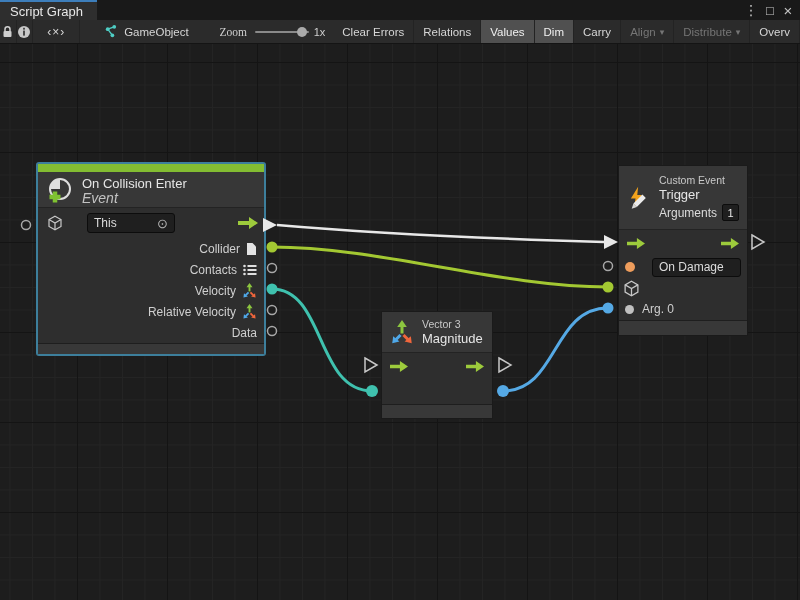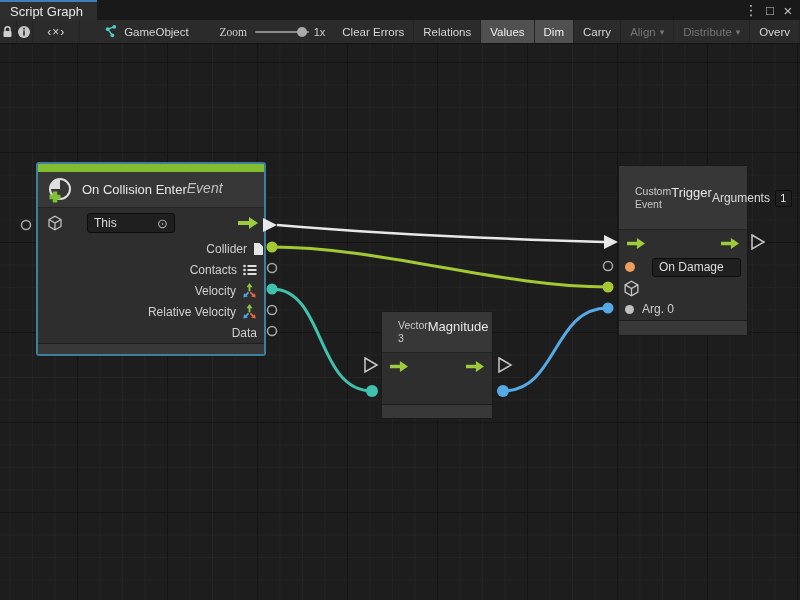"On Collision Enter" .nhead .titles { flex-direction: row -> column }
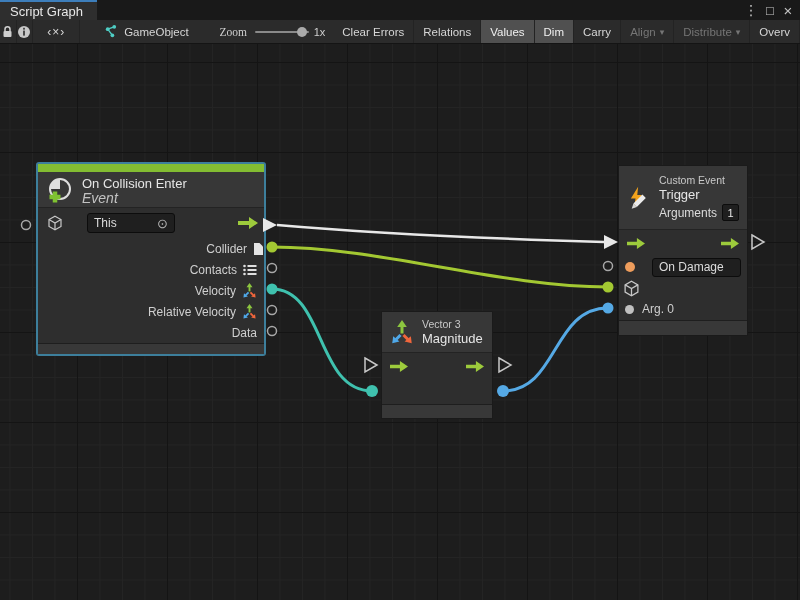"Collider" div.prow { padding-right: none -> 7px }
